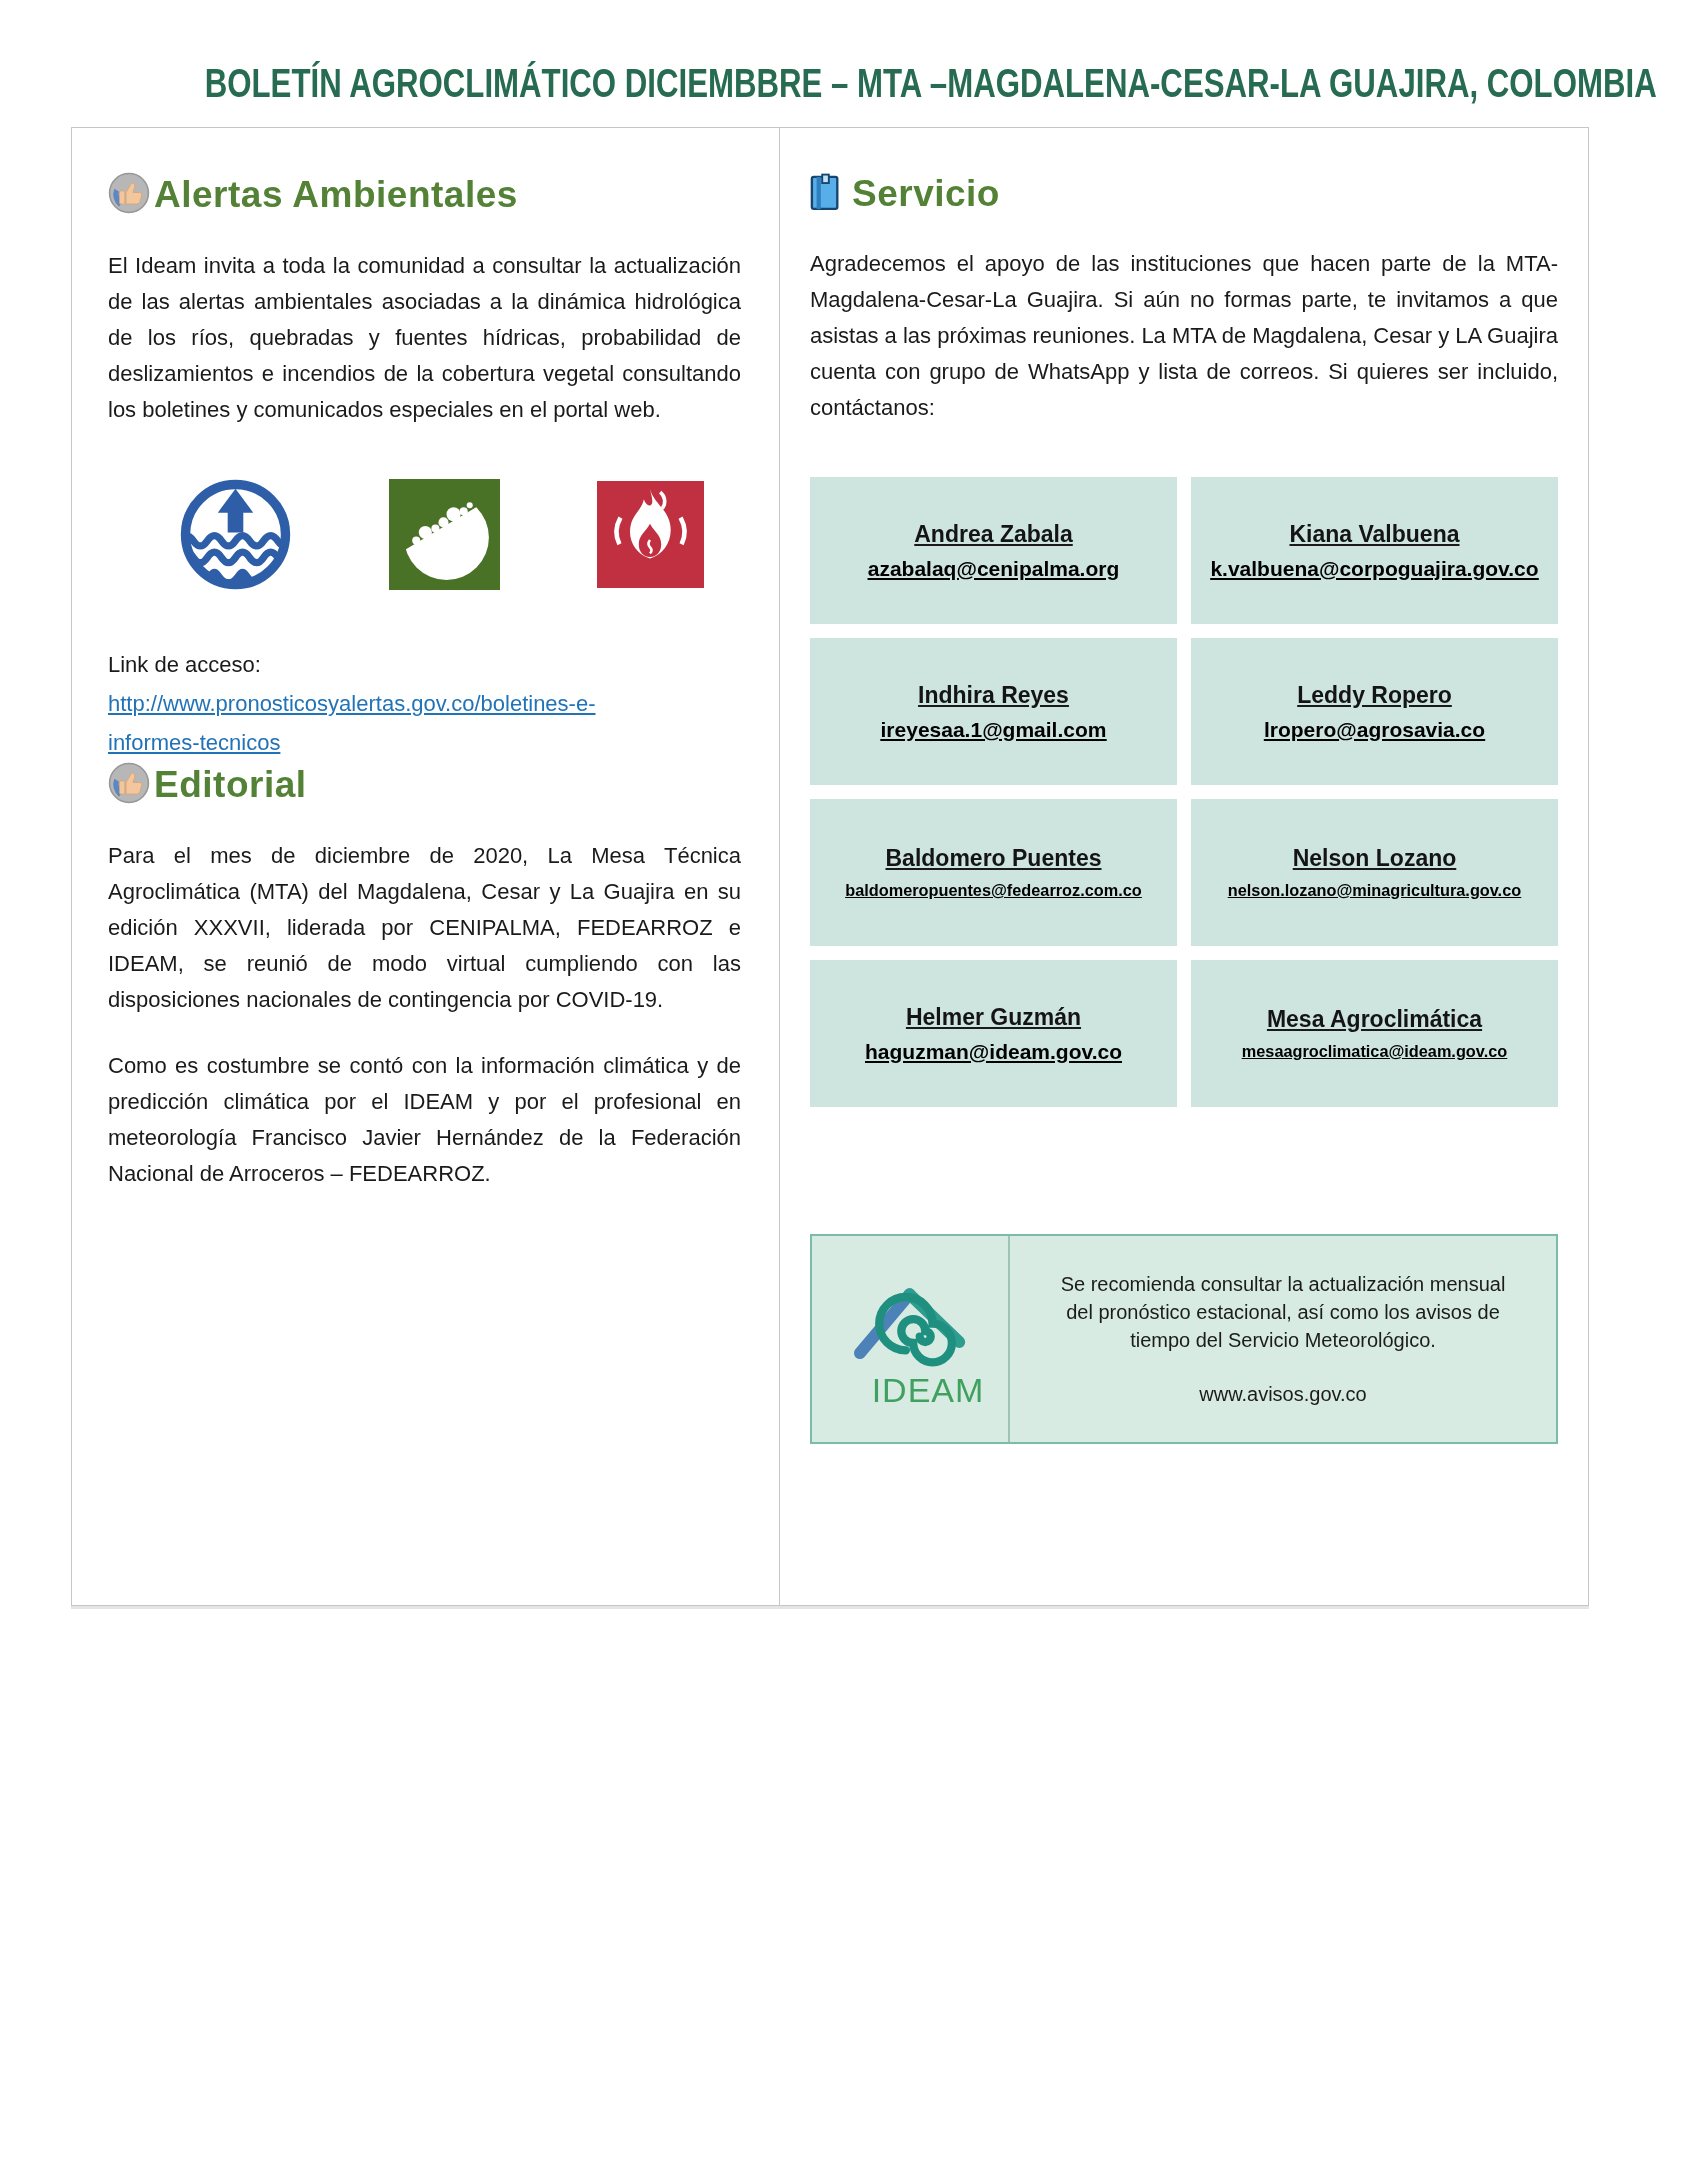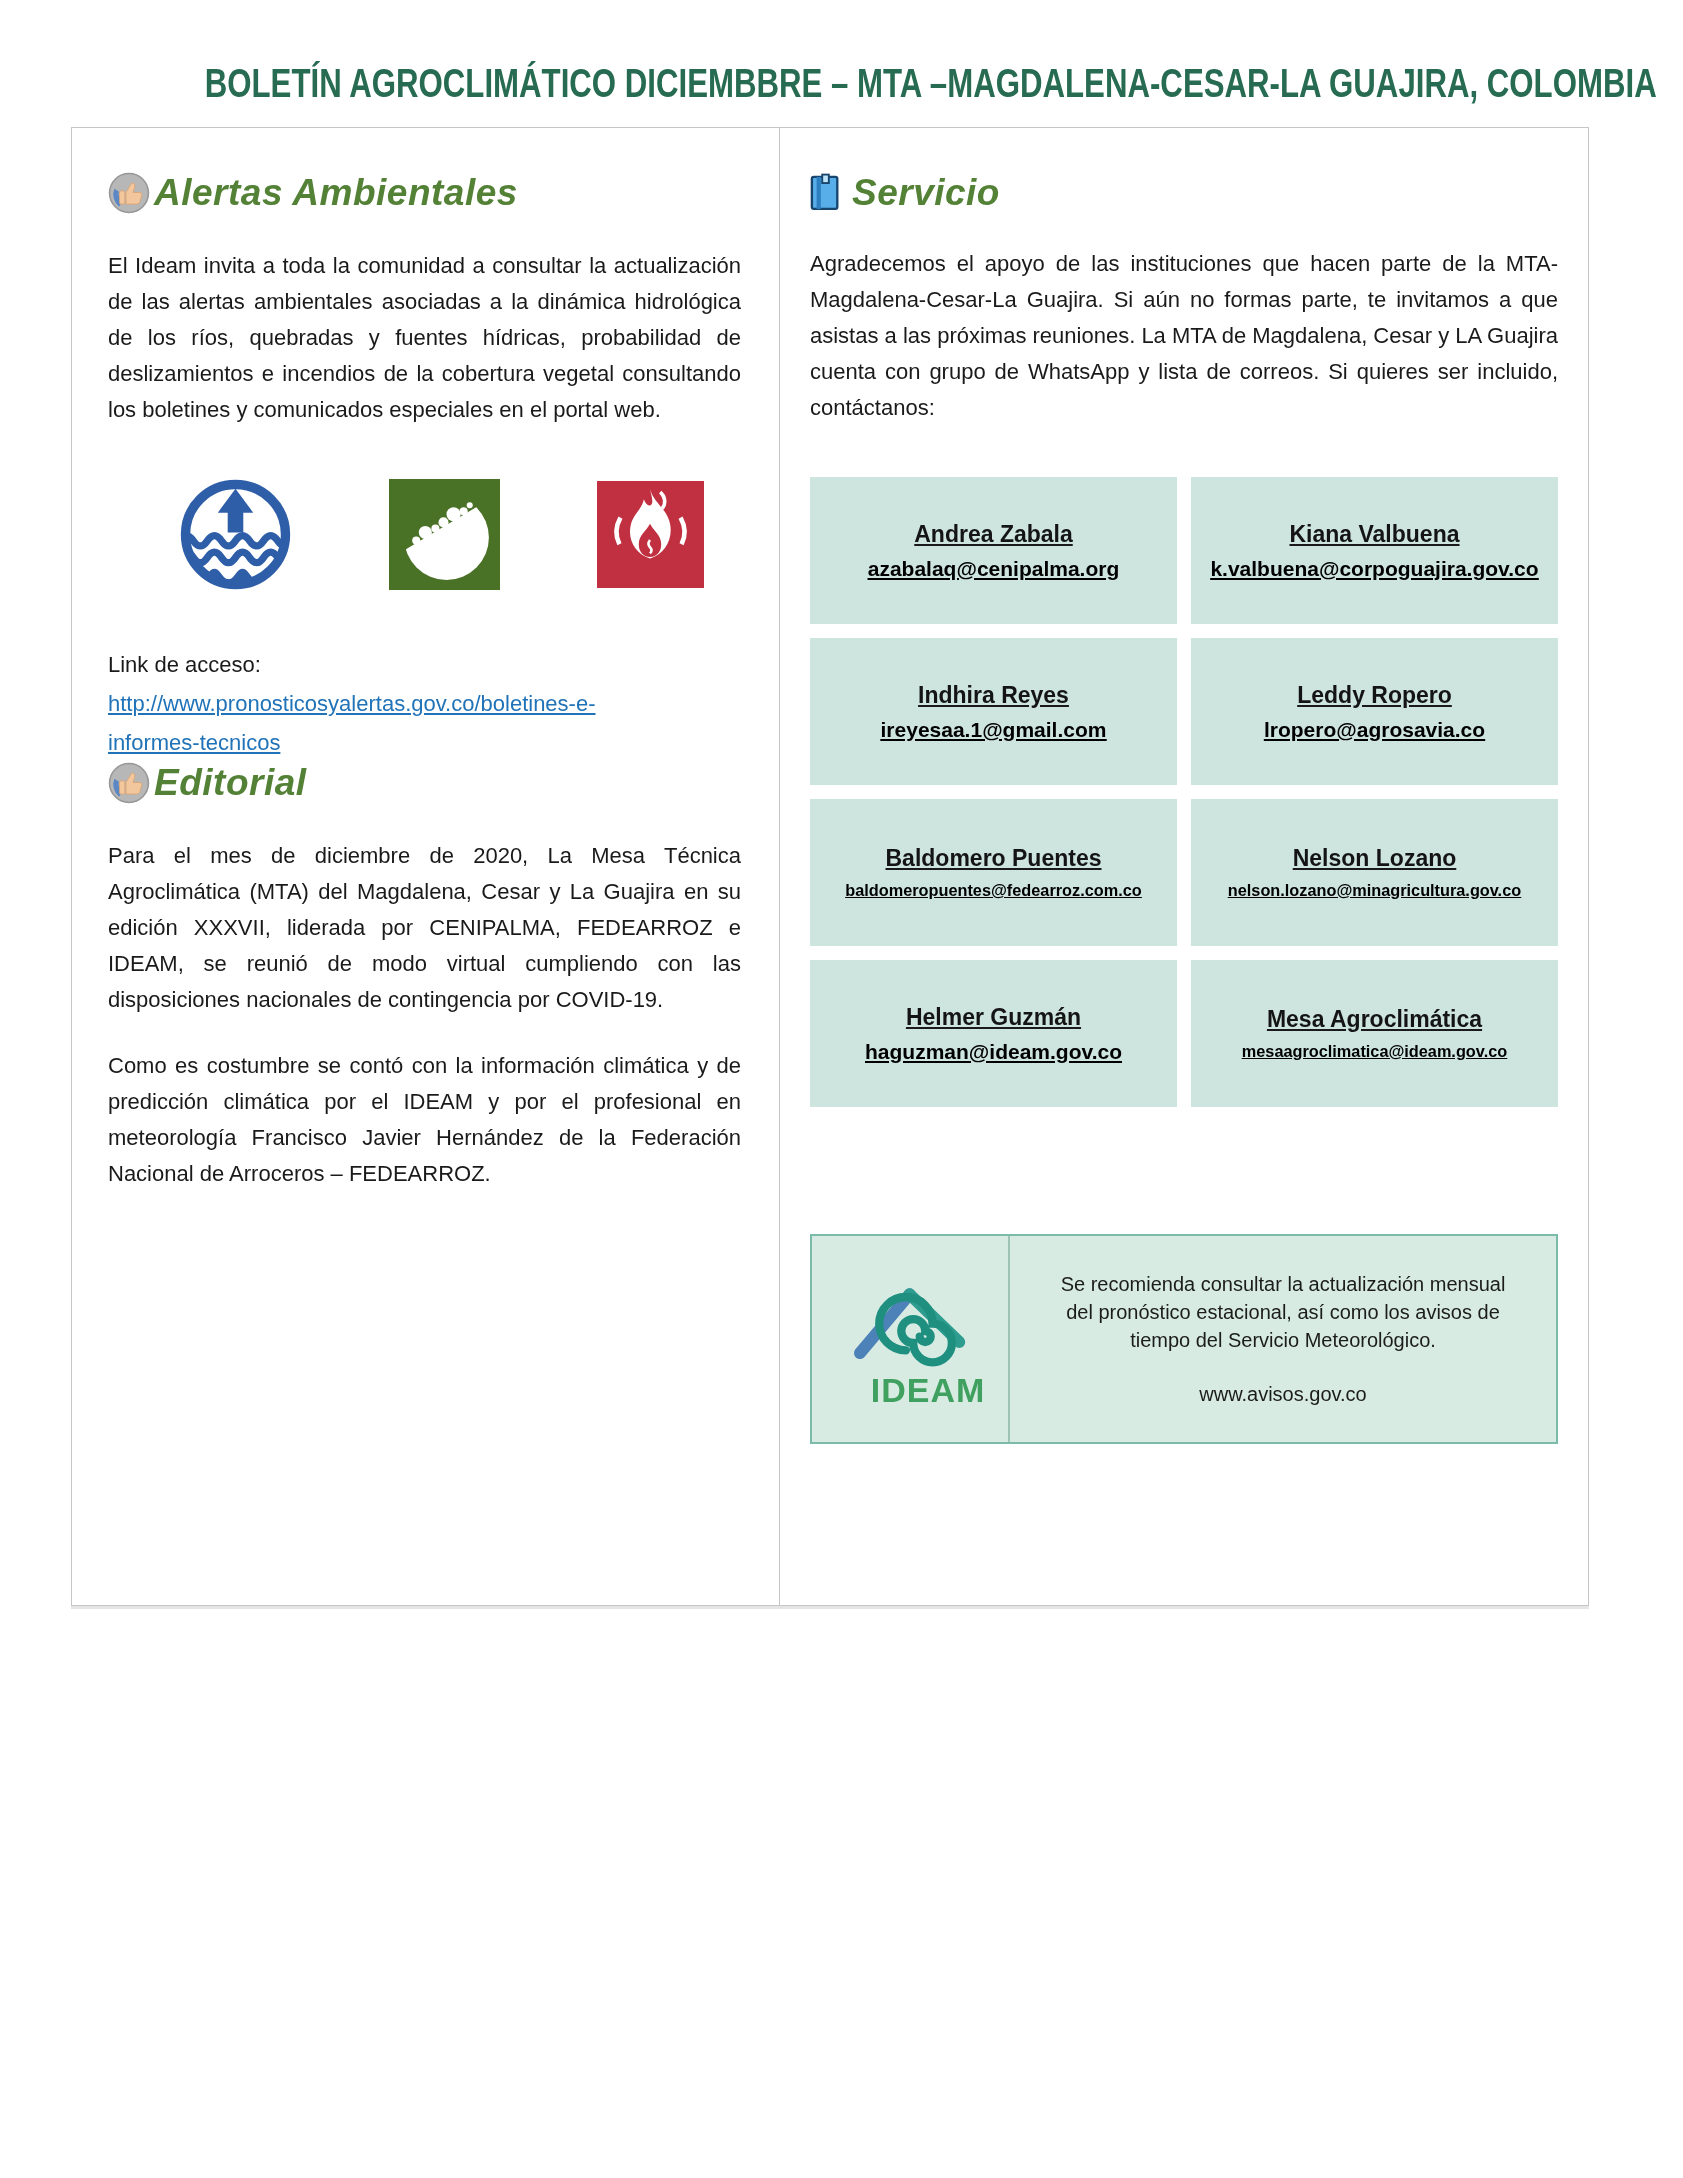"Alertas Ambientales" .section-heading { align-items: flex-start -> center; font-style: italic -> none }
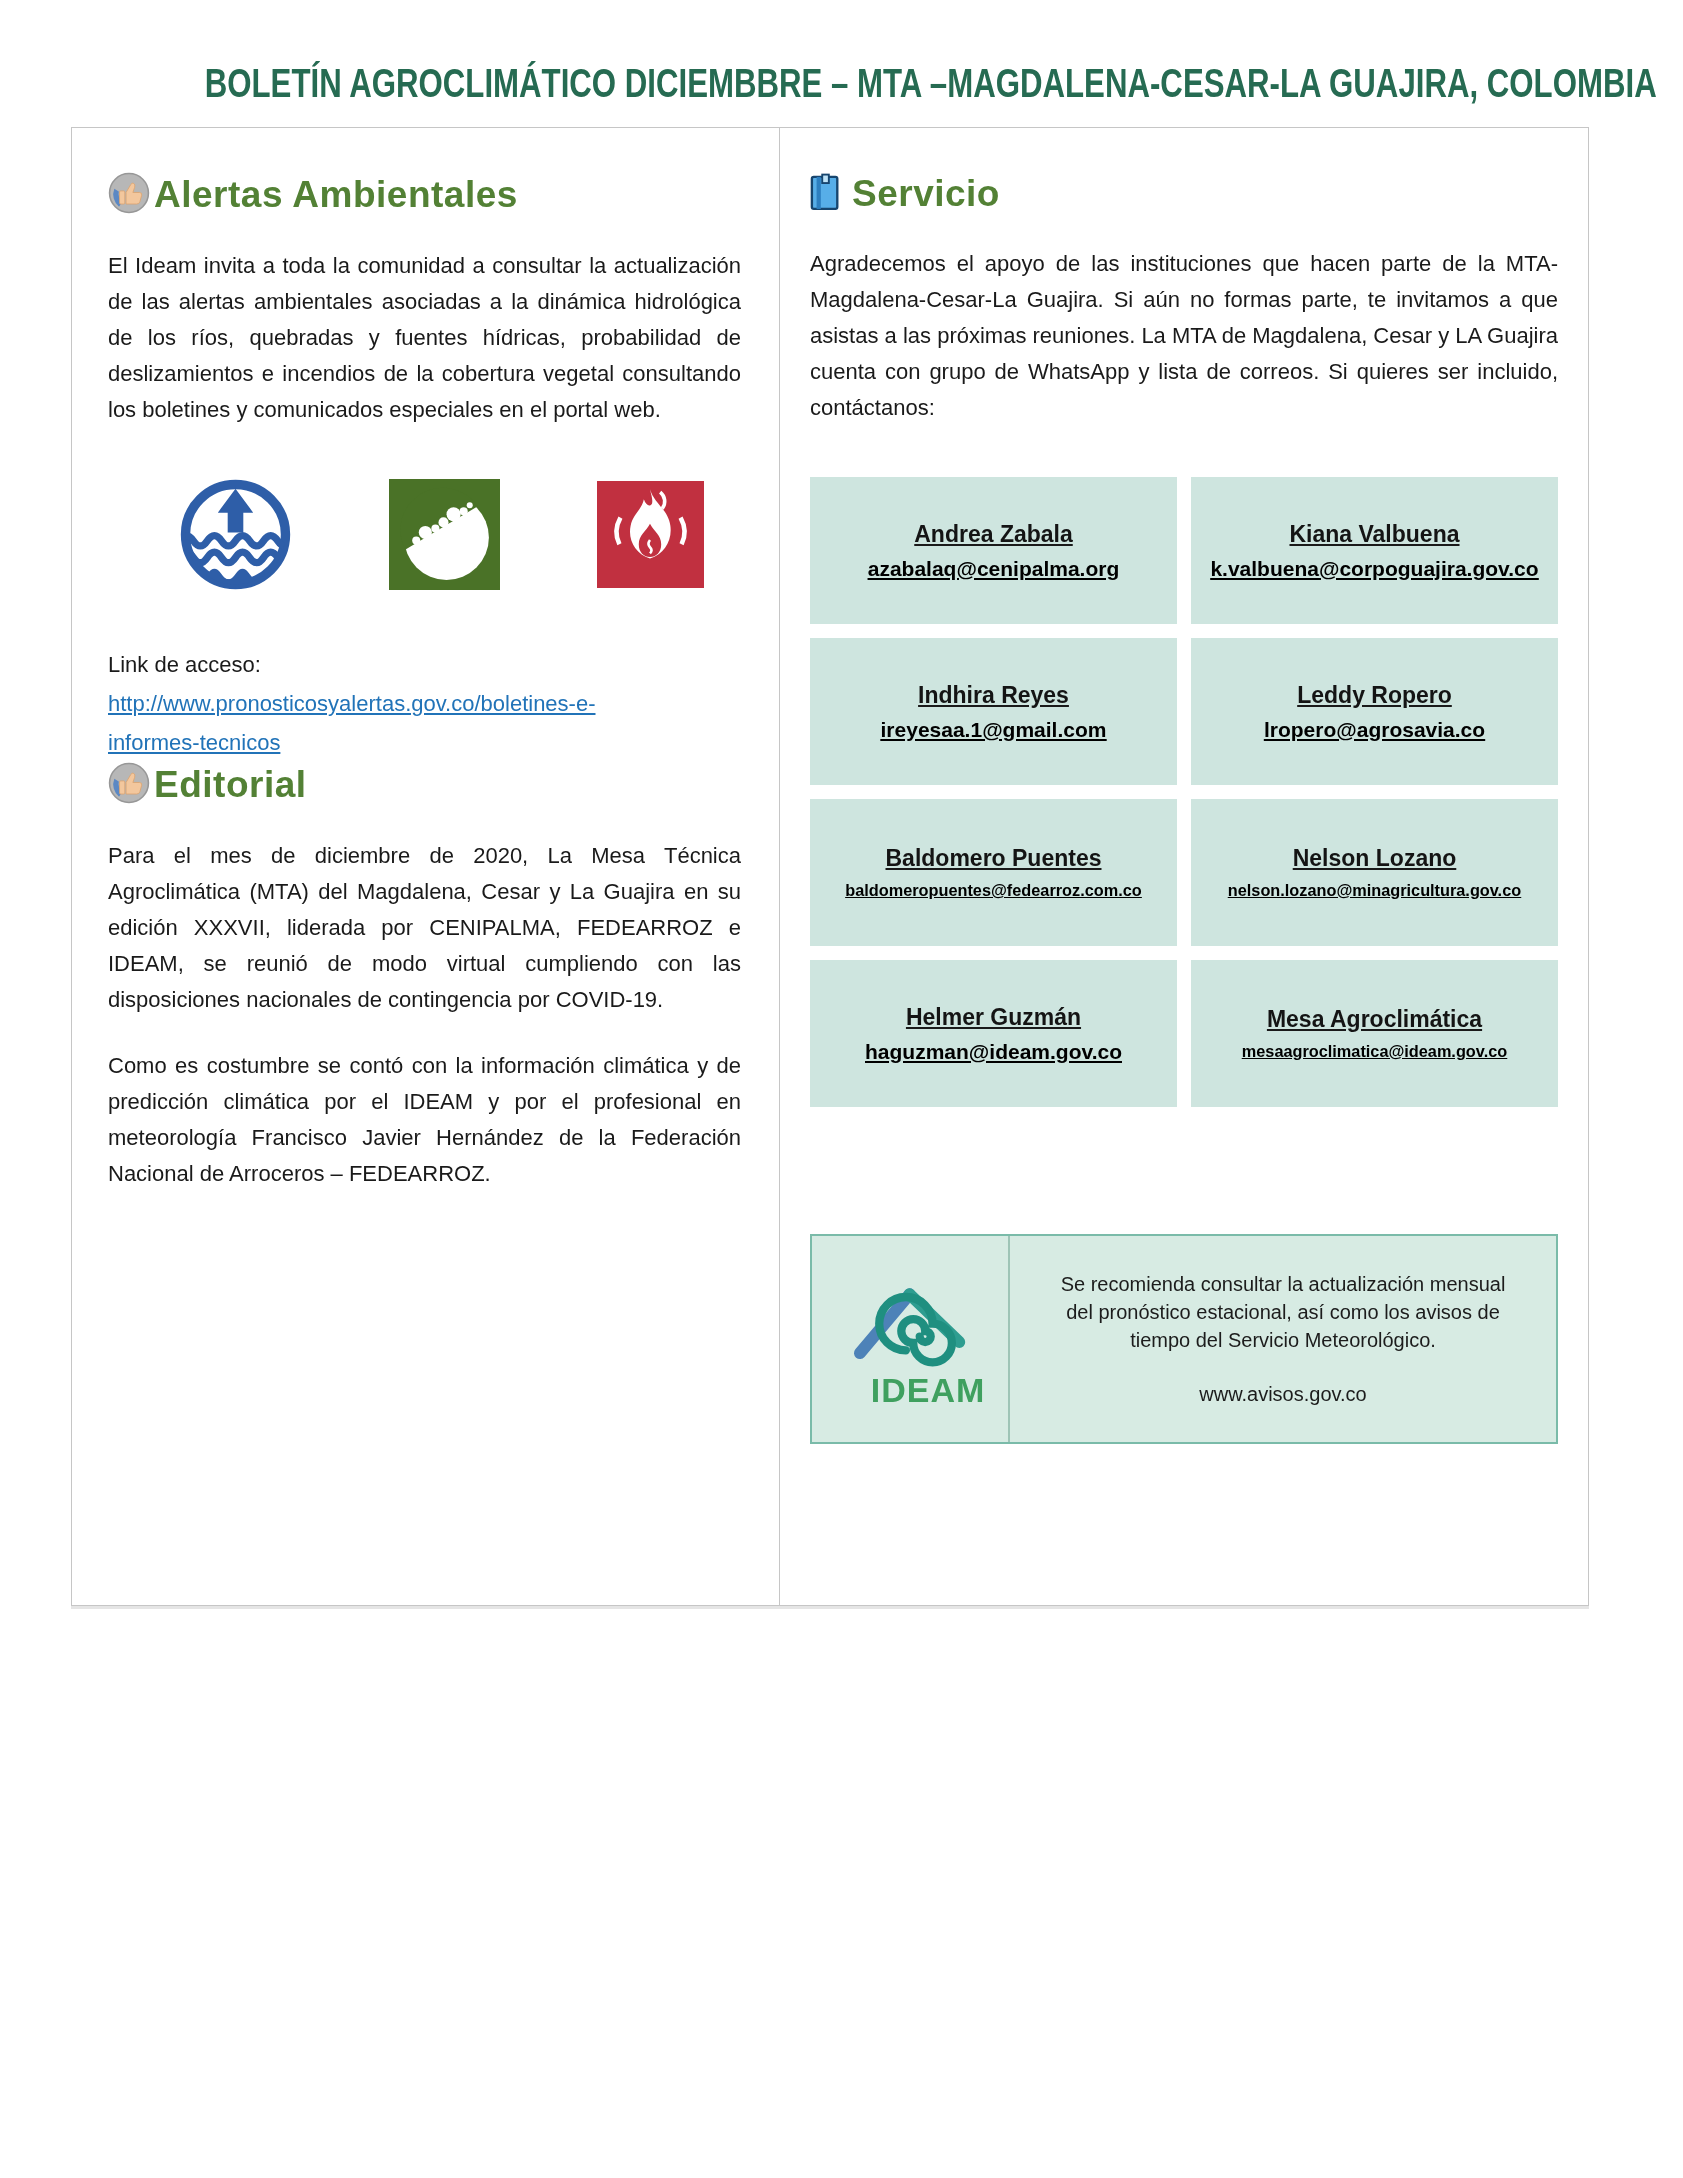"IDEAM" .ideam-logo-text { font-weight: bold -> normal }
